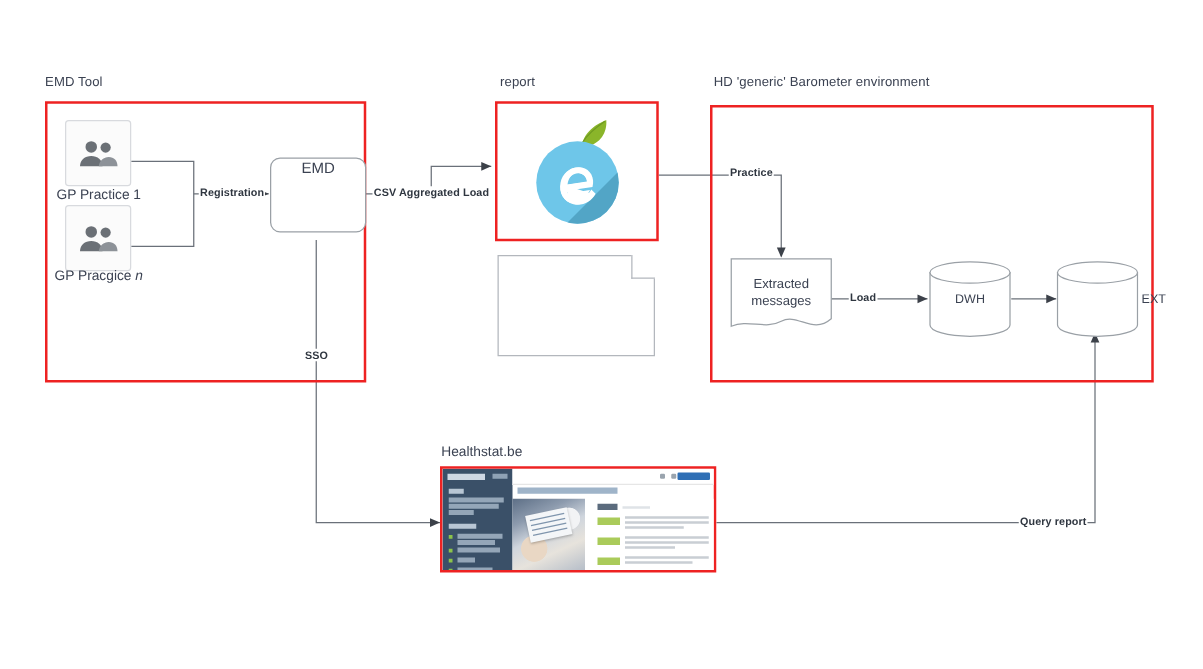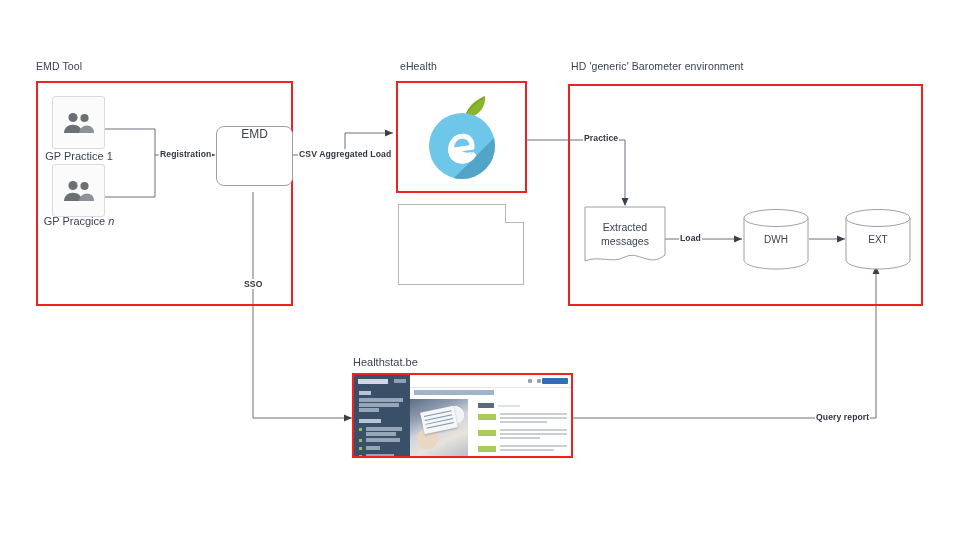"eHealth" div.group-label { text: eHealth -> report }
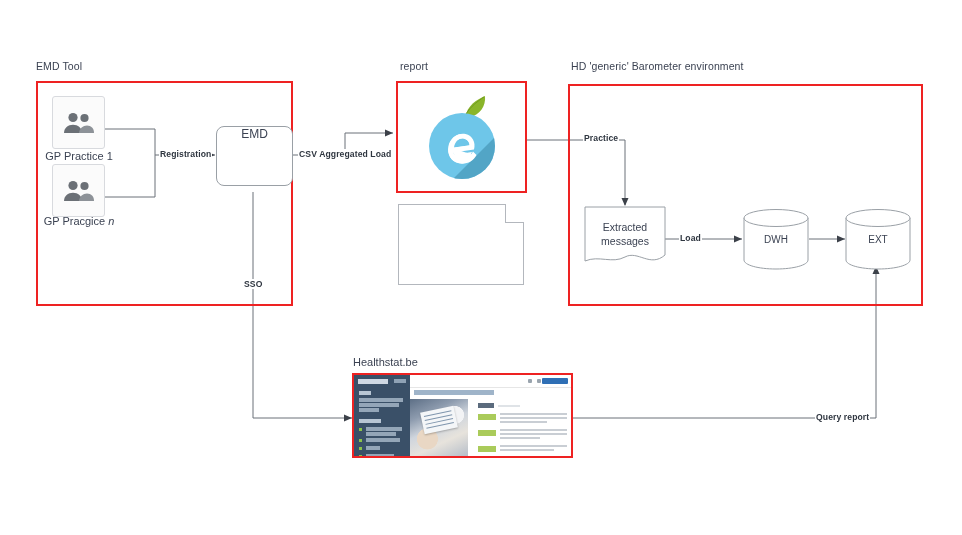"EXT" div.abs { padding-left: none -> 45px }
